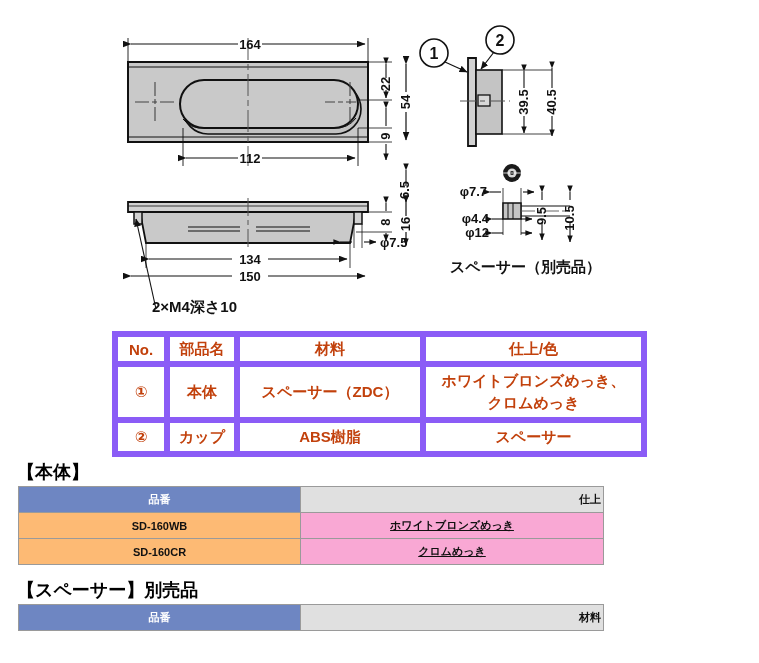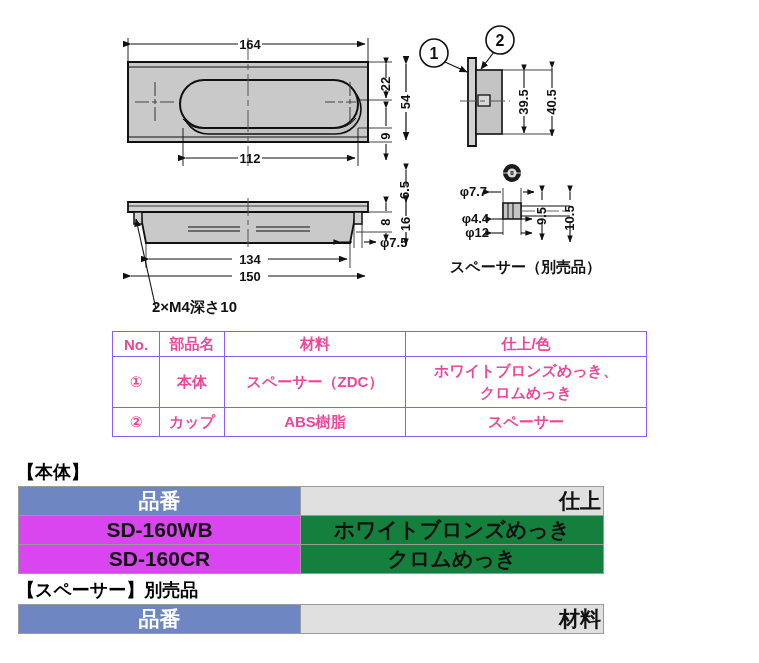"No." #parts-table td,#parts-table th { border: 1px solid #8b5cf6 -> 6px solid #8b5cf6; color: #ec4899 -> #c2410c }
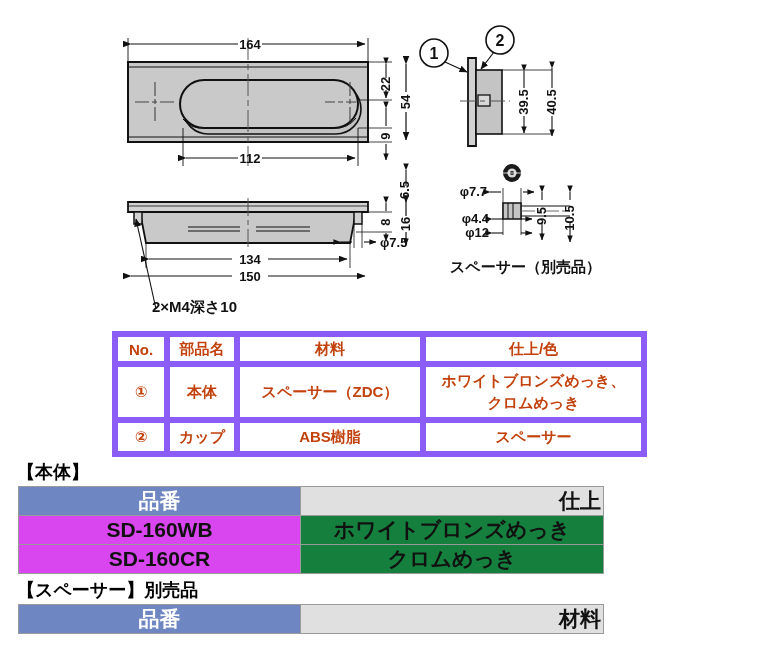"品番" .prod-table { font-size: 21px -> 11px }
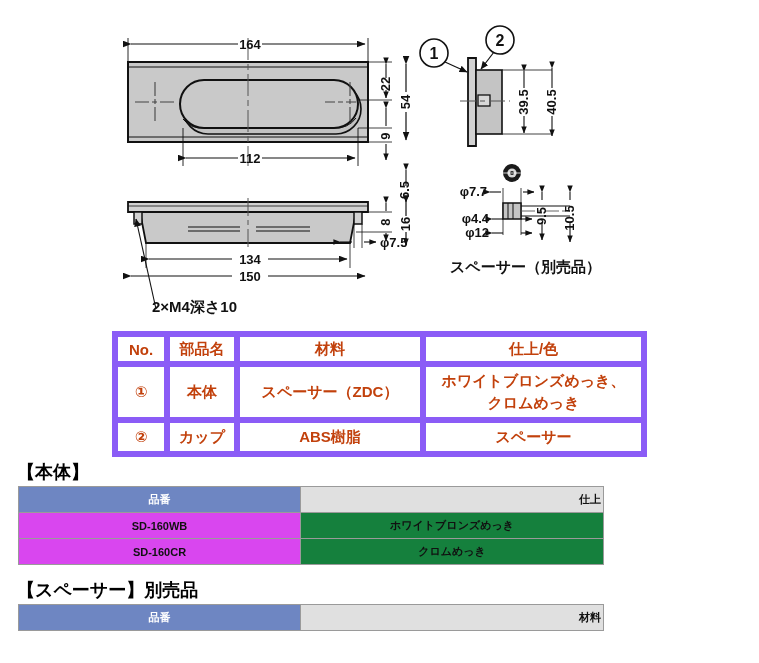"SD-160WB" .prod-table td.code { background: #d946ef -> #fdba74 }
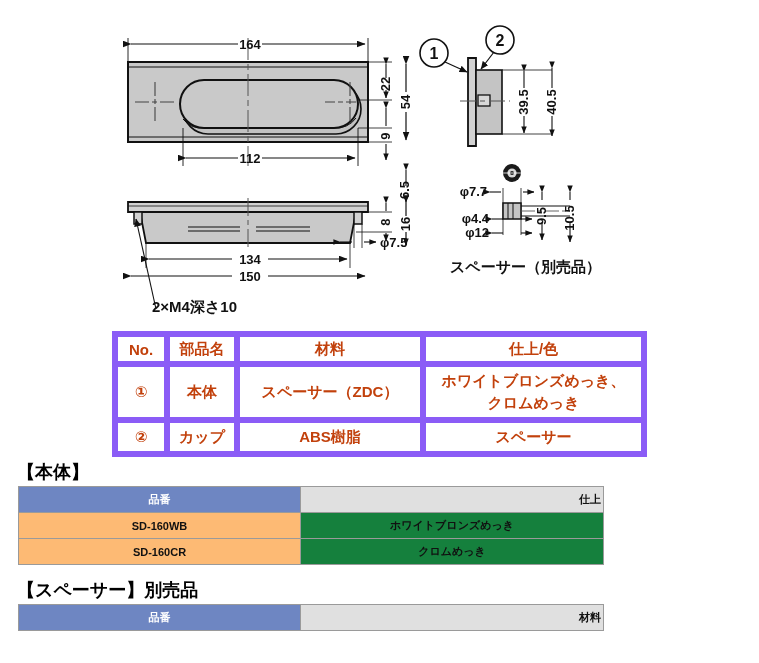"ホワイトブロンズめっき" .prod-table td.val { background: #15803d -> #f9a8d4; text-decoration: none -> underline }
